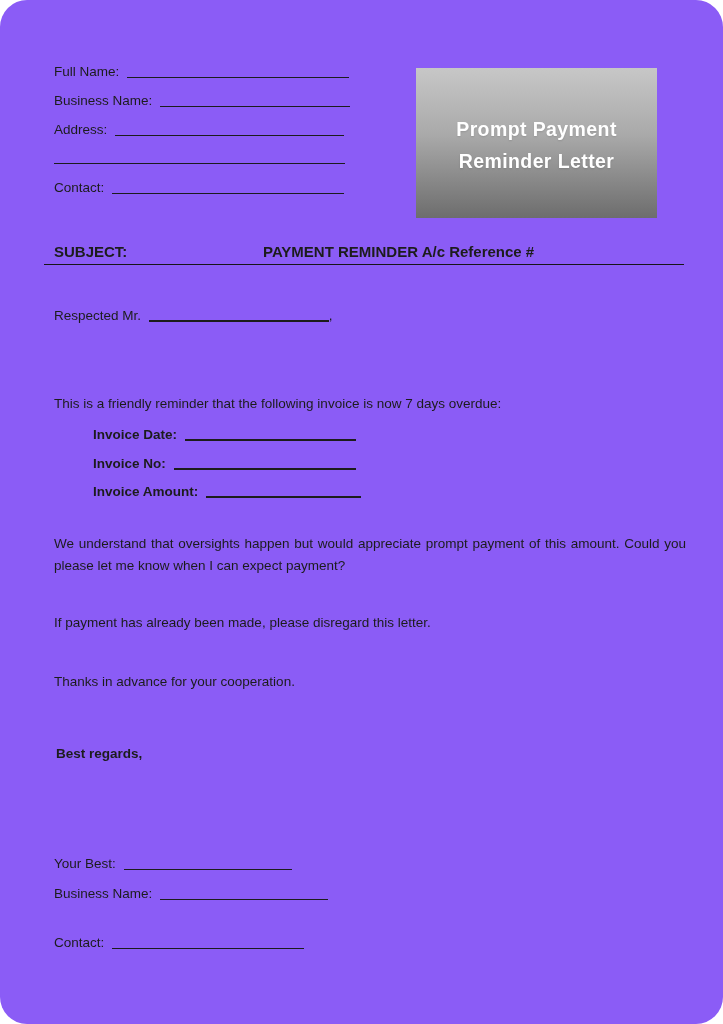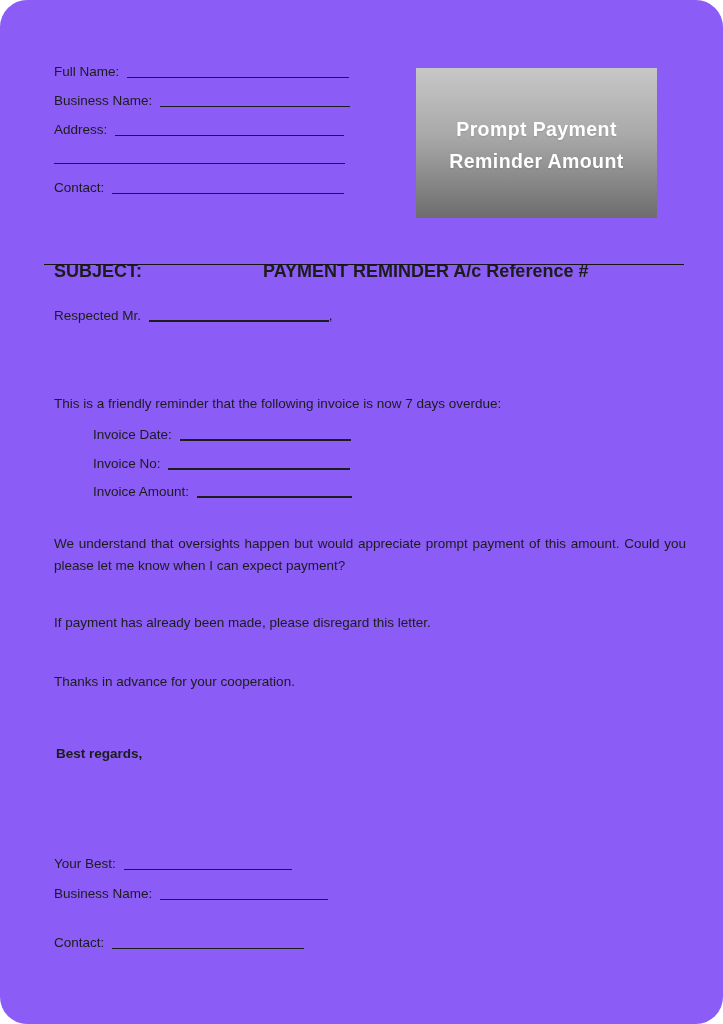"Reminder Amount" div.banner-line { text: Amount -> Letter }
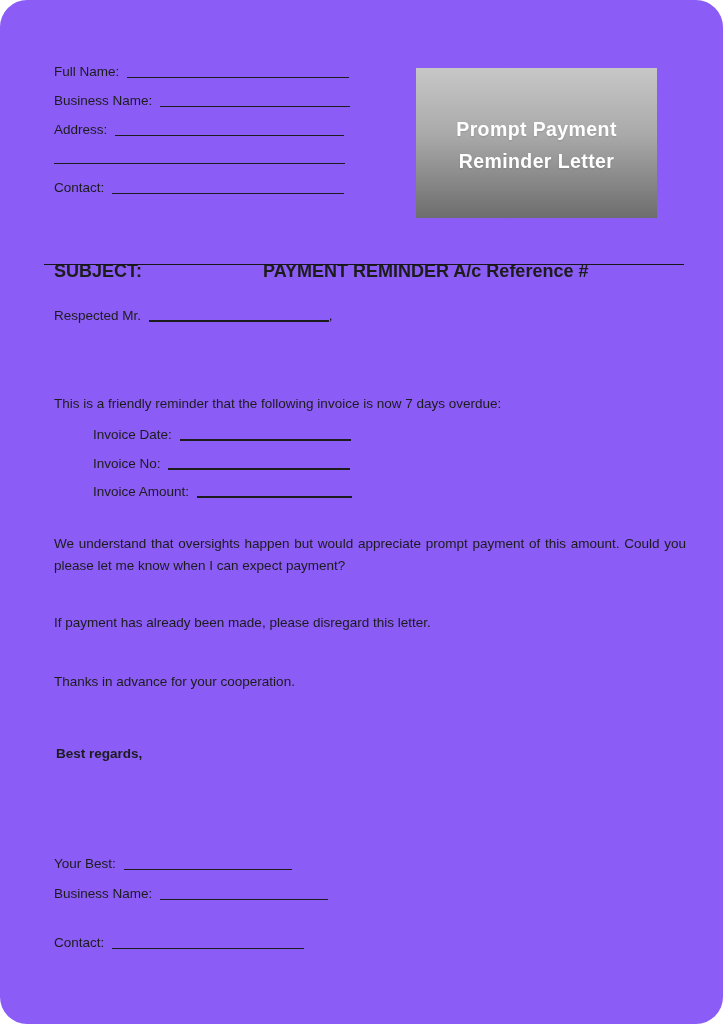"SUBJECT:" .subject-row { font-size: 18px -> 15px; margin-top: 20px -> none }
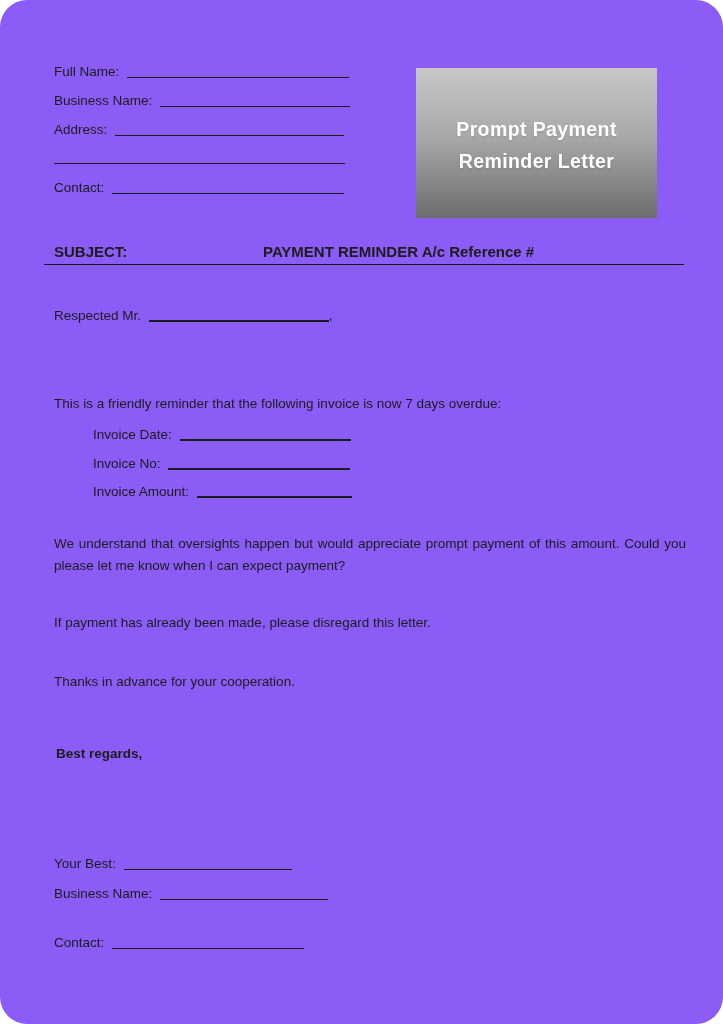"Invoice Date:" .inv { font-weight: normal -> bold }
